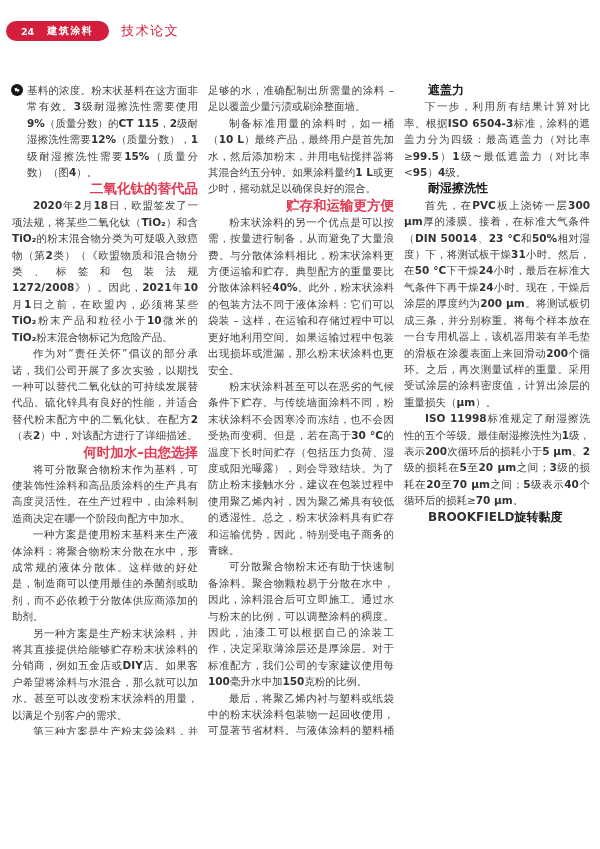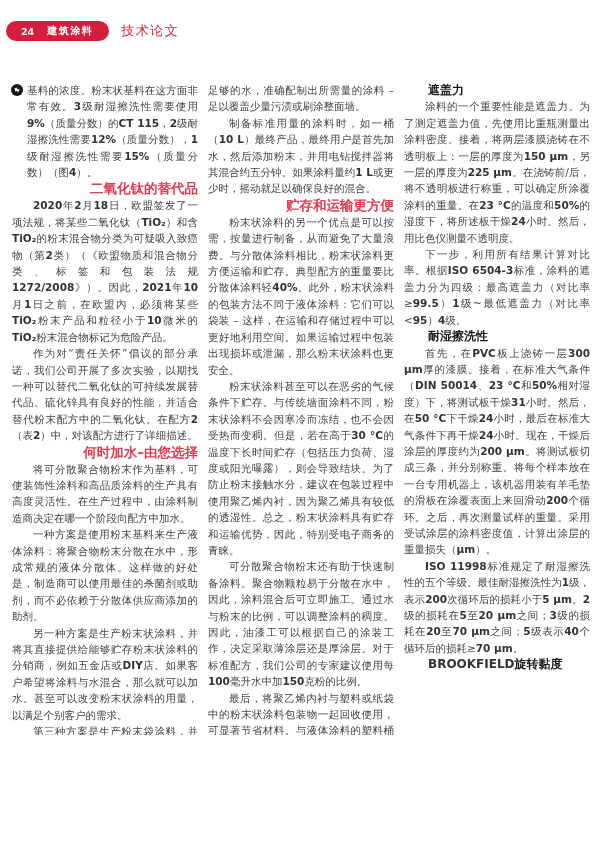"涂料的一个重要性能是遮盖力。为了测定遮盖力值，先使用比重瓶测量出涂料密度。接着，" p.para { html: <p>涂料的一个重要性能是遮盖力。为了测定遮盖力值，先使用比重瓶测量出涂料密度。接着，将两层漆膜浇铸在不透明板上：一层的厚度为<b>150 μm</b>，另一层的厚度为<b>225 μm</b>。在浇铸前/后，将不透明板进行称重，可以确定所涂覆涂料的重量。在<b>23 °C</b>的温度和<b>50%</b>的湿度下，将所述板干燥<b>24</b>小时。然后，用比色仪测量不透明度。</p> -> none }
